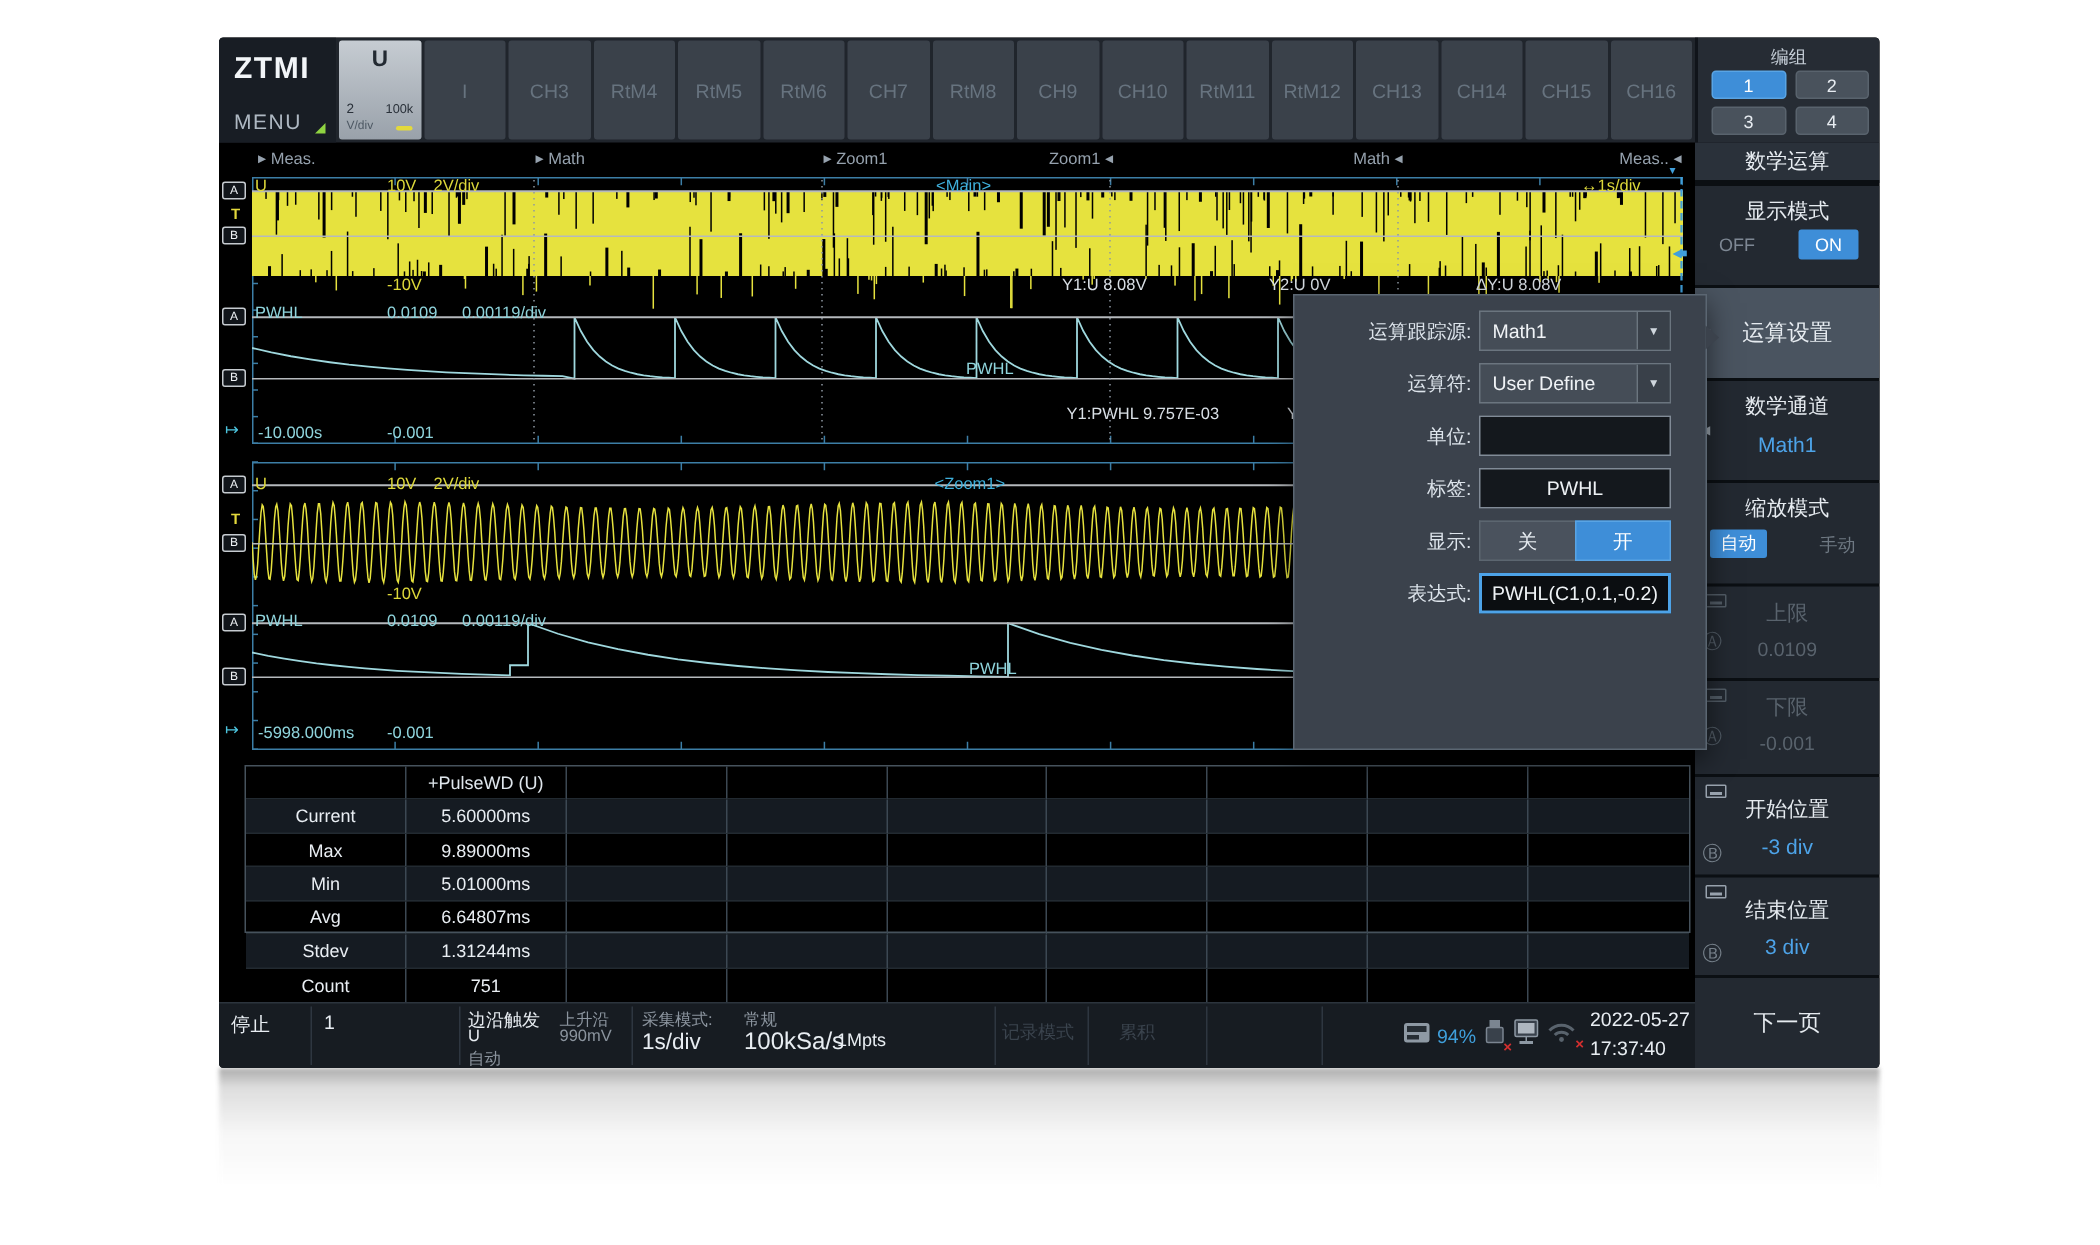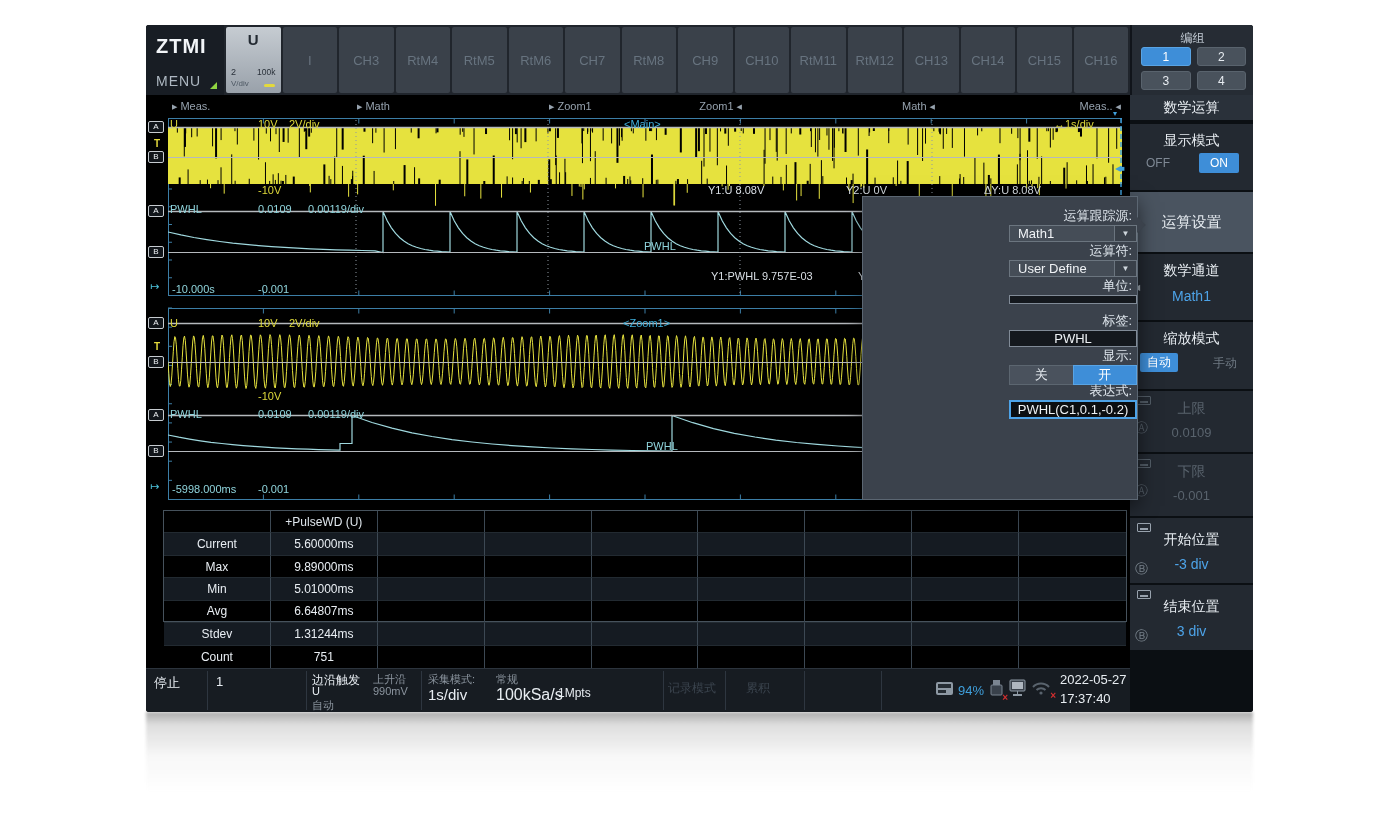"运算跟踪源:" .dlg-row { align-items: flex-end -> center; flex-direction: column -> none }
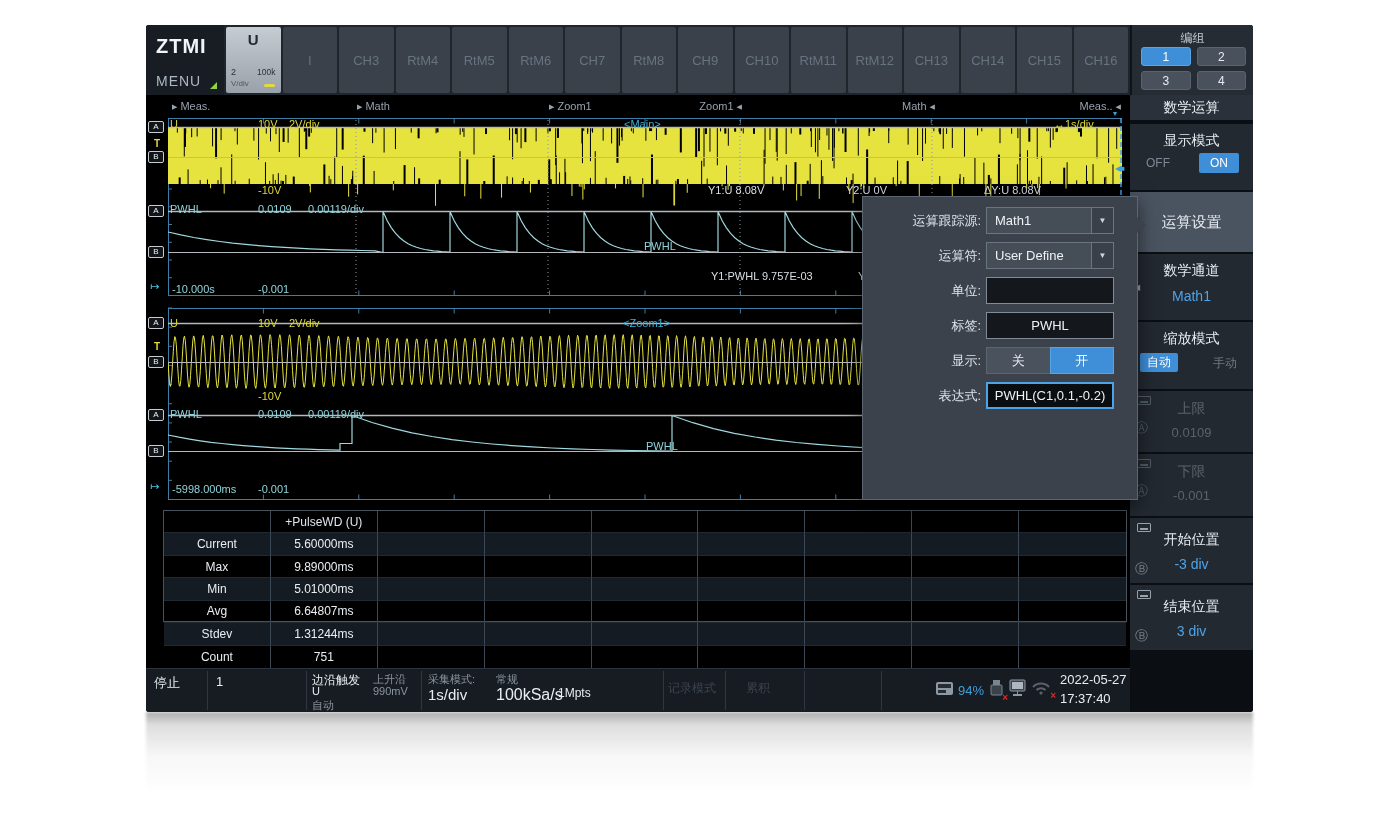"下一页" div.sb-item { html: none -> <div> <div>下一页</div> </div> }
